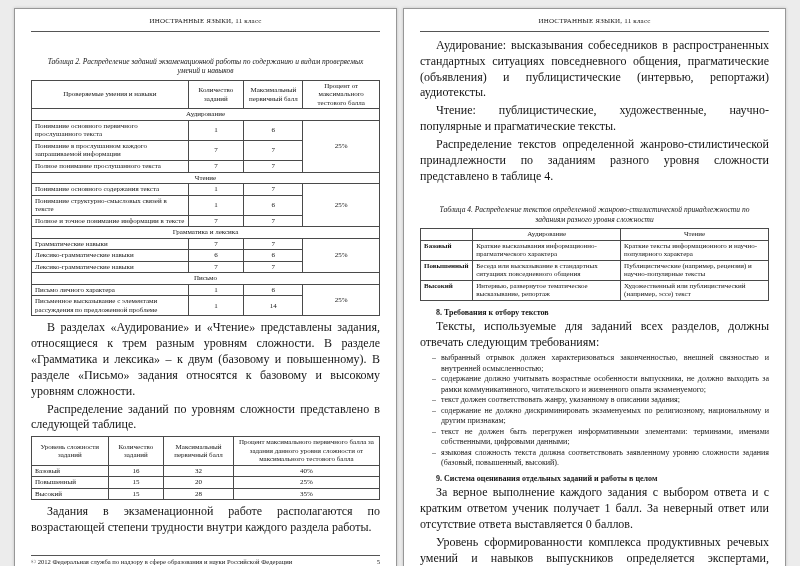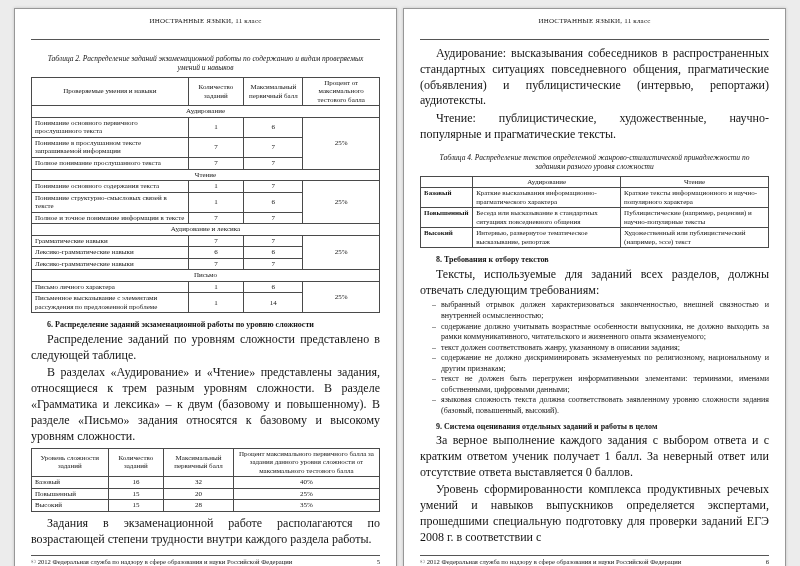"ИНОСТРАННЫЕ ЯЗЫКИ, 11 класс" .page-header { padding-bottom: 14px -> 6px }
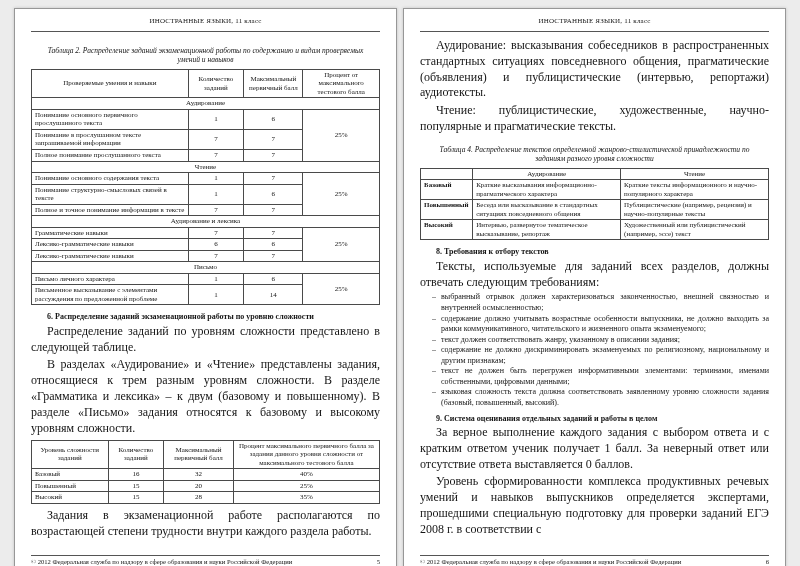"Таблица 2. Распределение заданий" .caption { margin: 9px 6px 2px -> 20px 6px 2px }
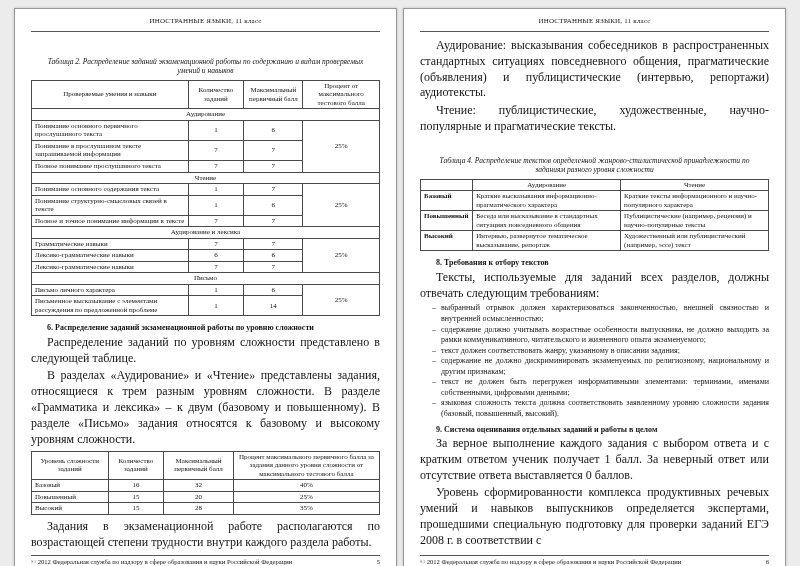"Понимание в прослушанном тексте" td { text: тексте -> каждого }
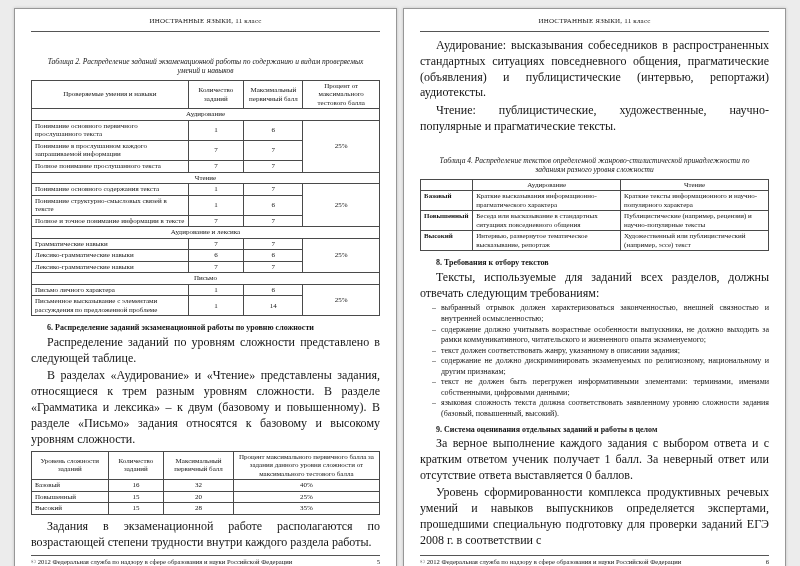"Распределение текстов определенной" p.body { html: none -> <p>Распределение текстов определенной жанрово-стилистической принадлежности по заданиям разного уровня сложности представлено в таблице 4.</p> }
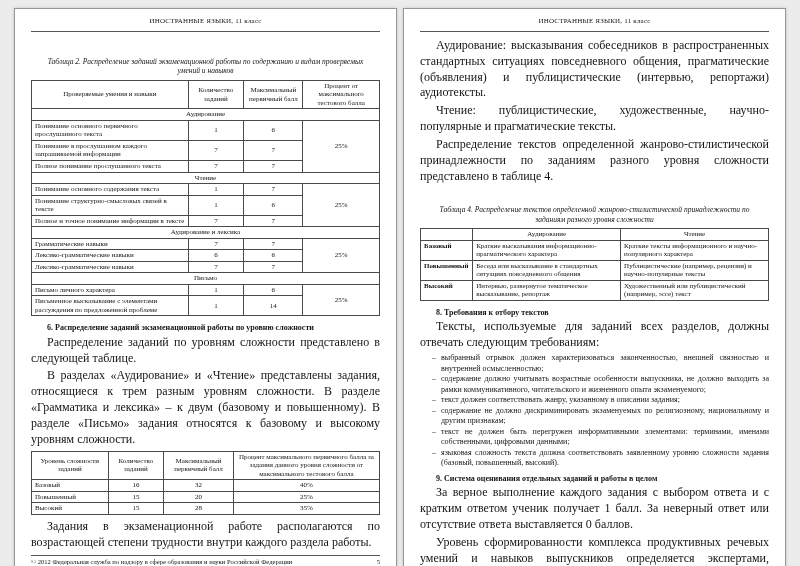"Аудирование и лексика" td.sec { text: Аудирование -> Грамматика }
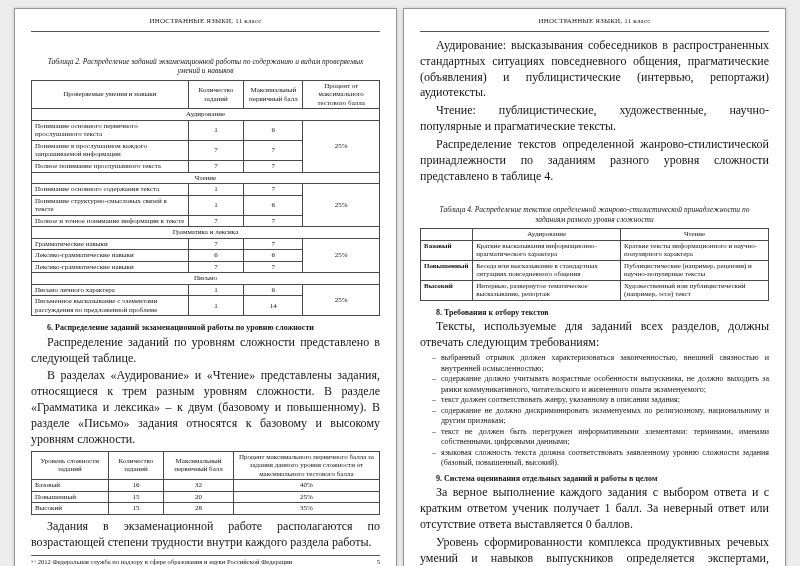"6. Распределение заданий экзаменационной" div.heading { html: <div>6. Распределение заданий экзаменационной работы по уровню сложности</div> -> none }
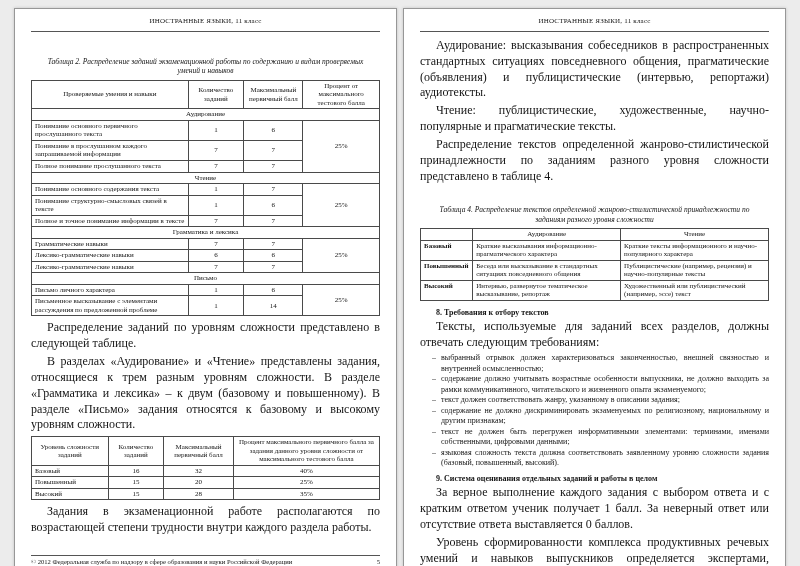"Распределение заданий по уровням" p.body { order: before "В разделах «Аудирование» и «Чтение»" -> after "В разделах «Аудирование» и «Чтение»" }
